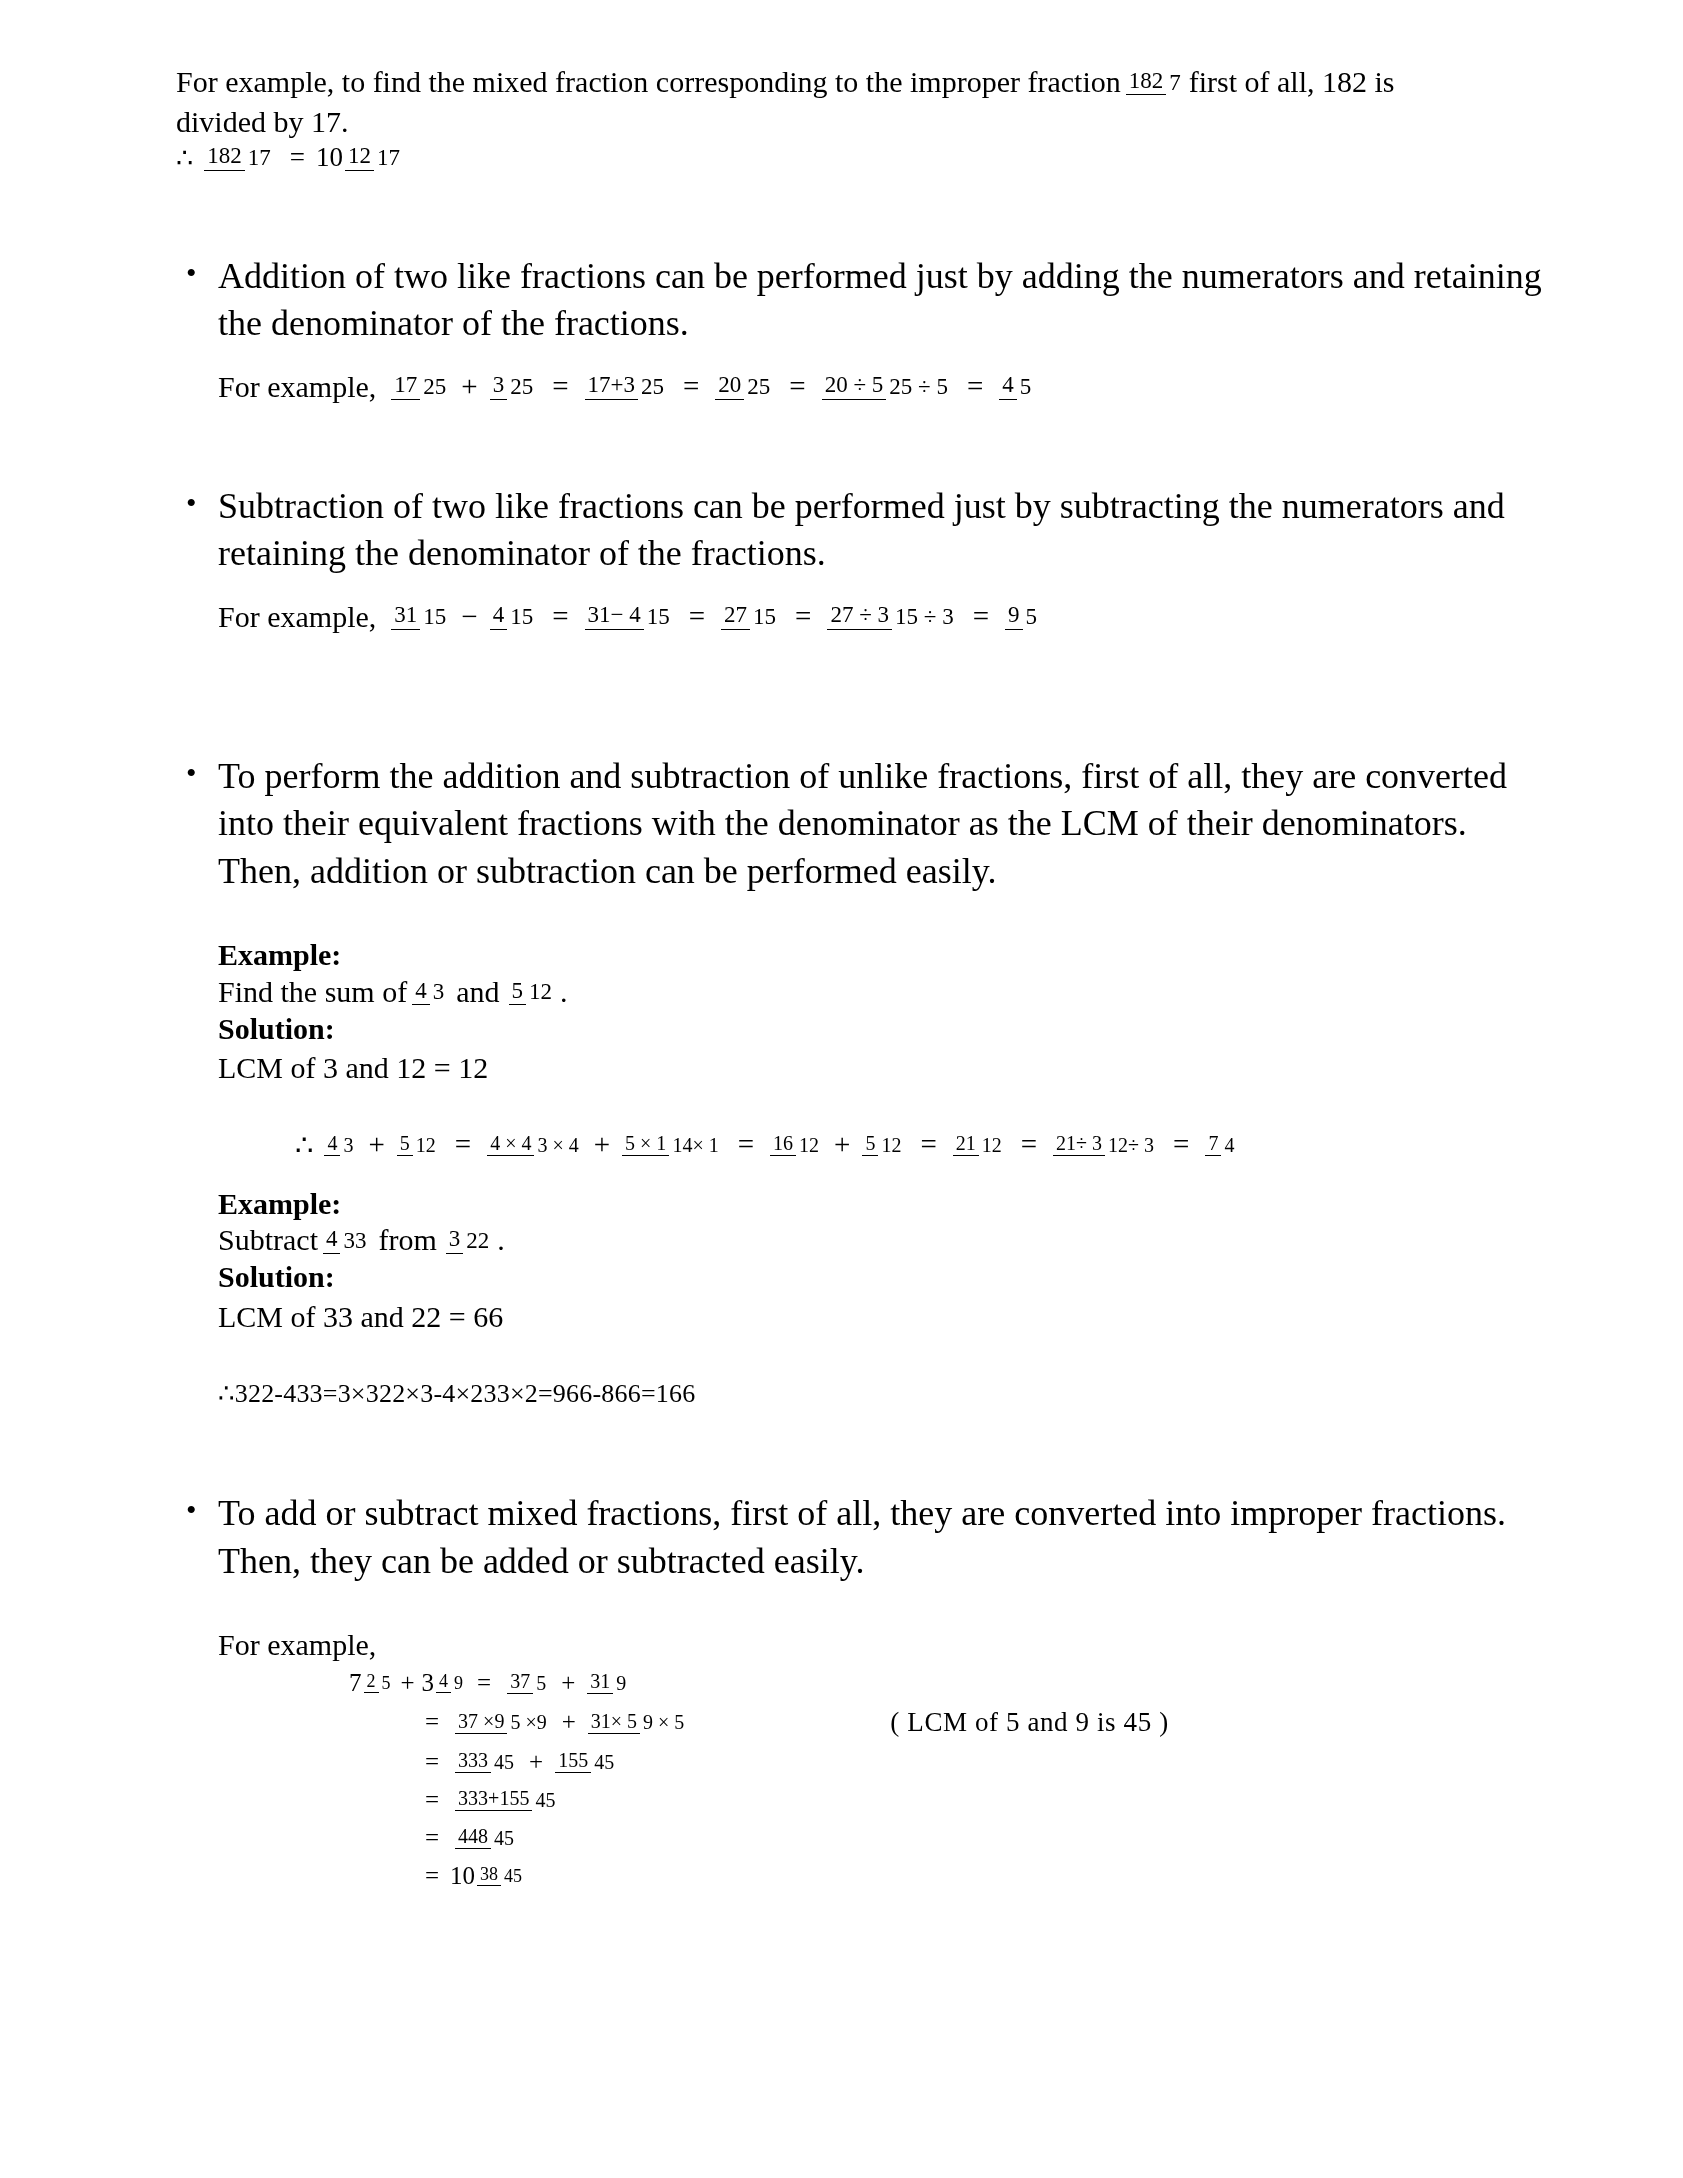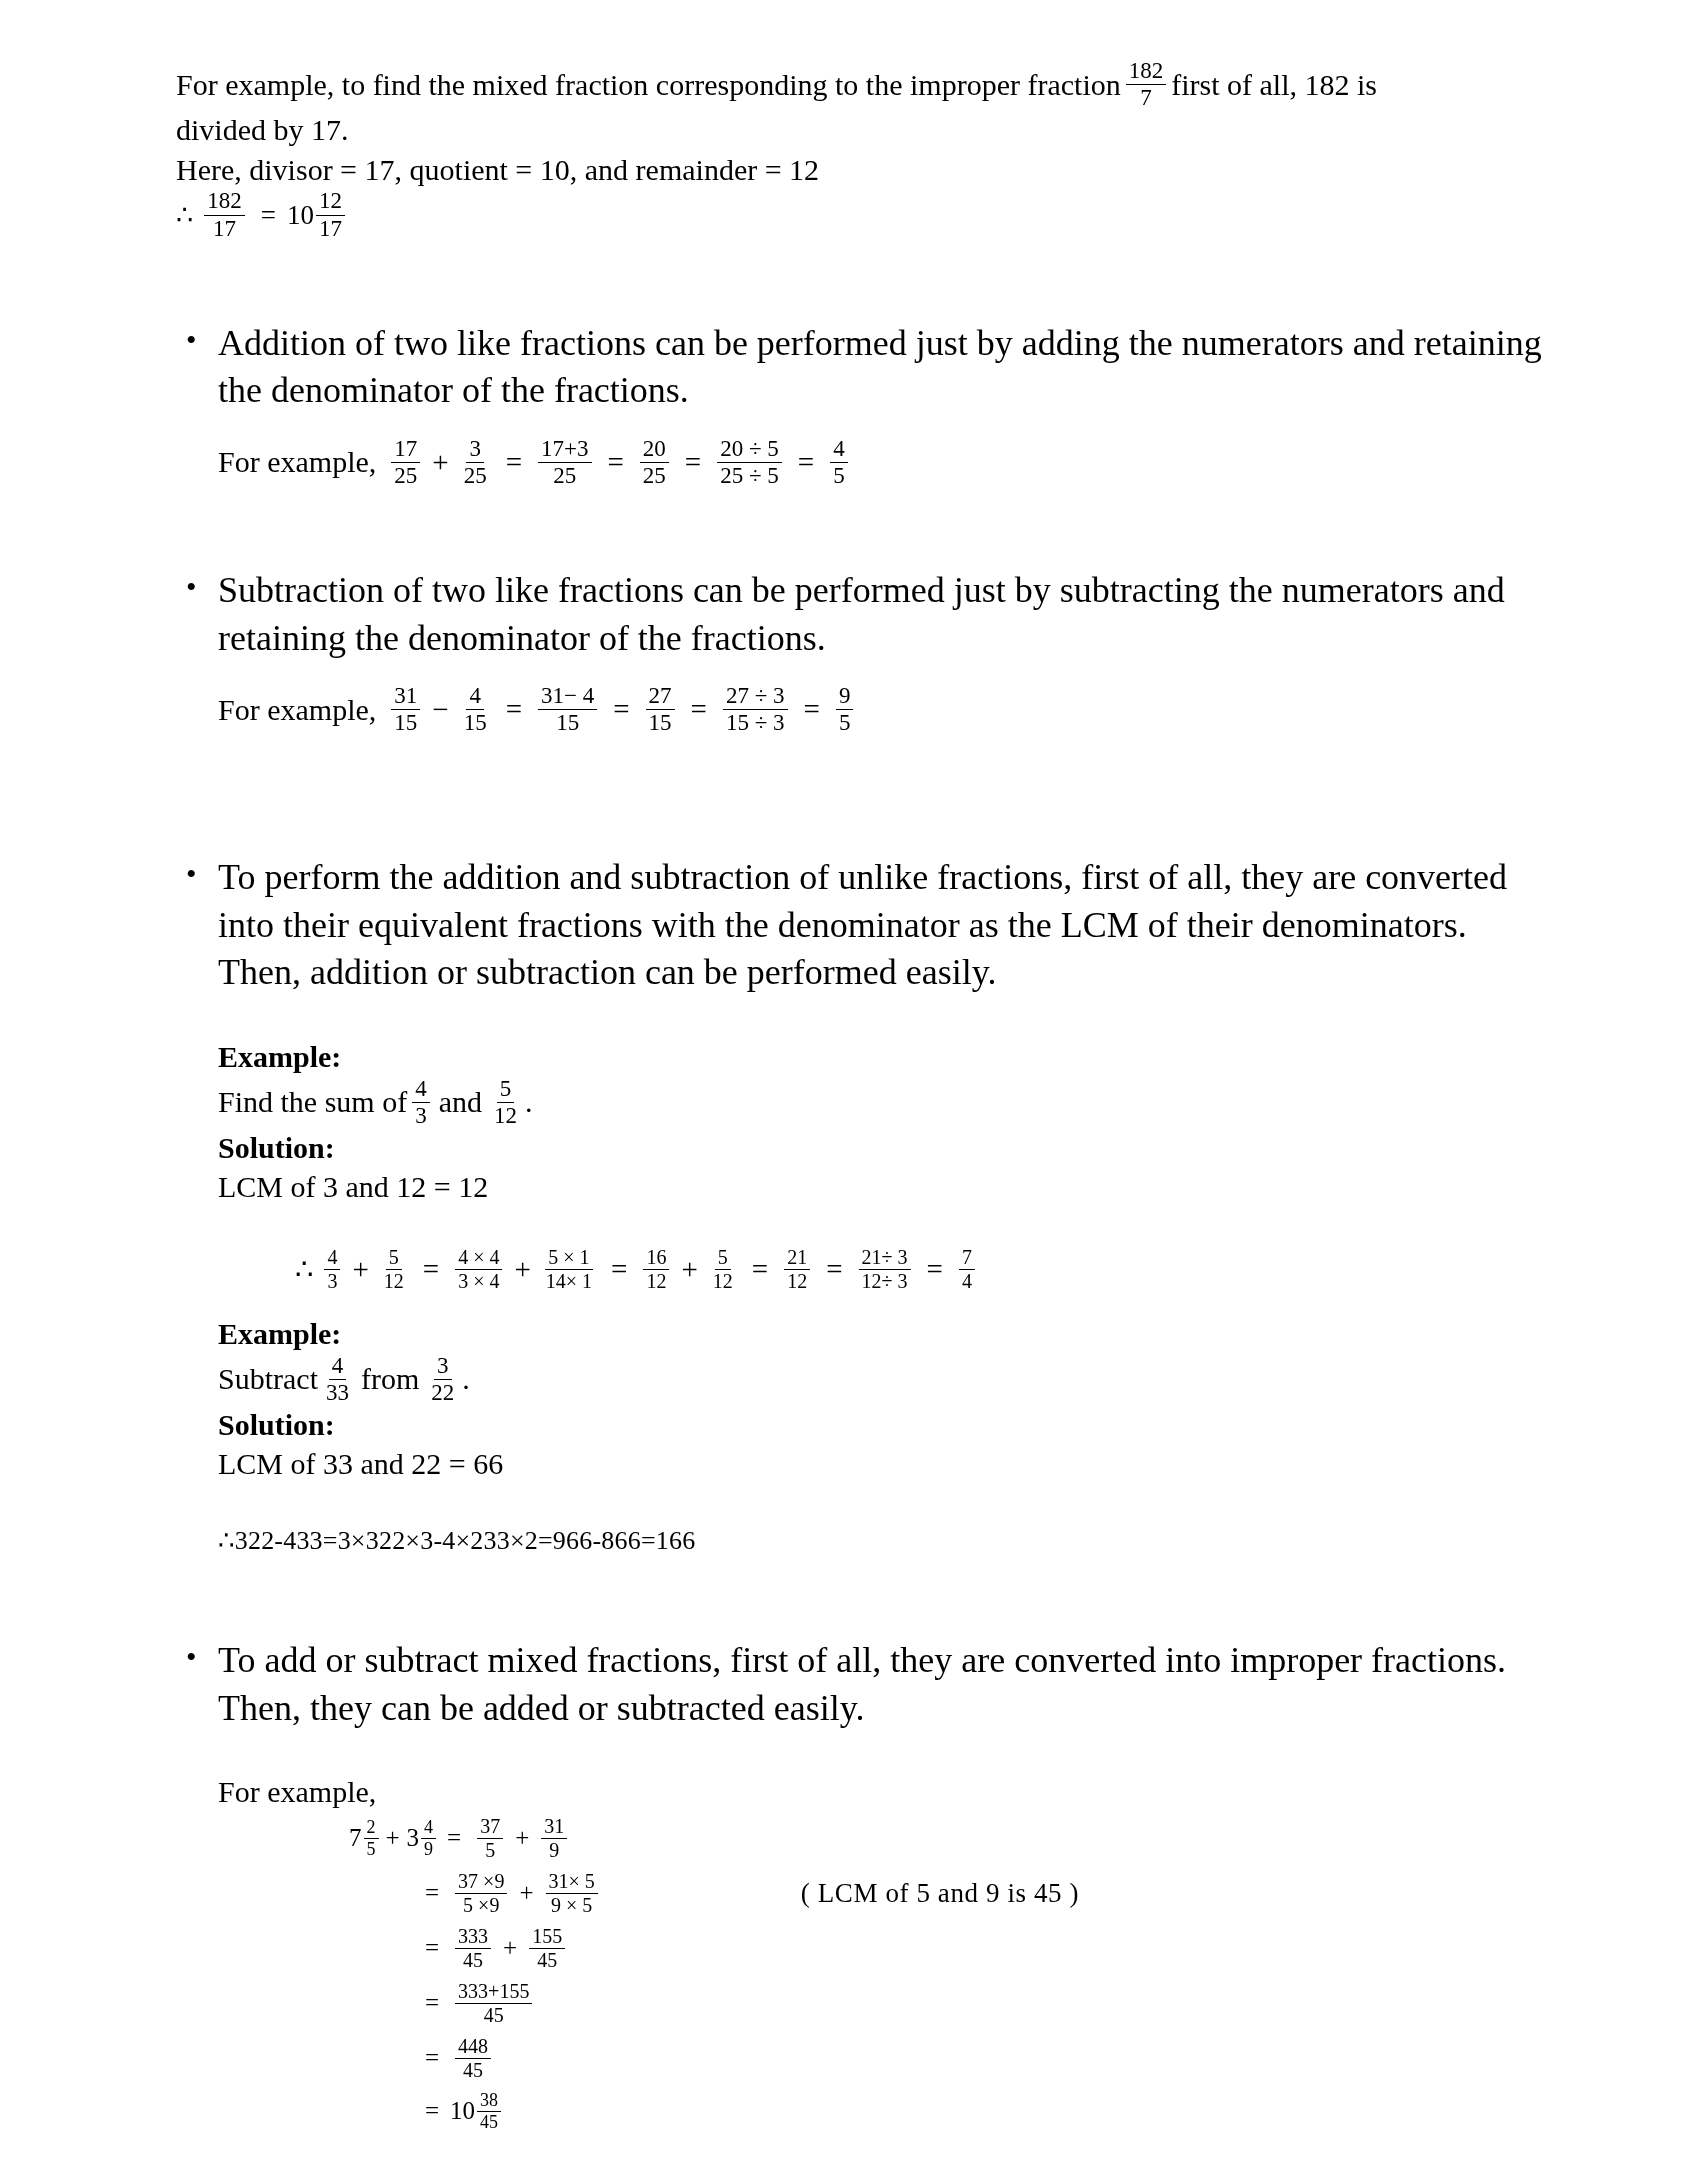"182" .frac { flex-direction: column -> row }
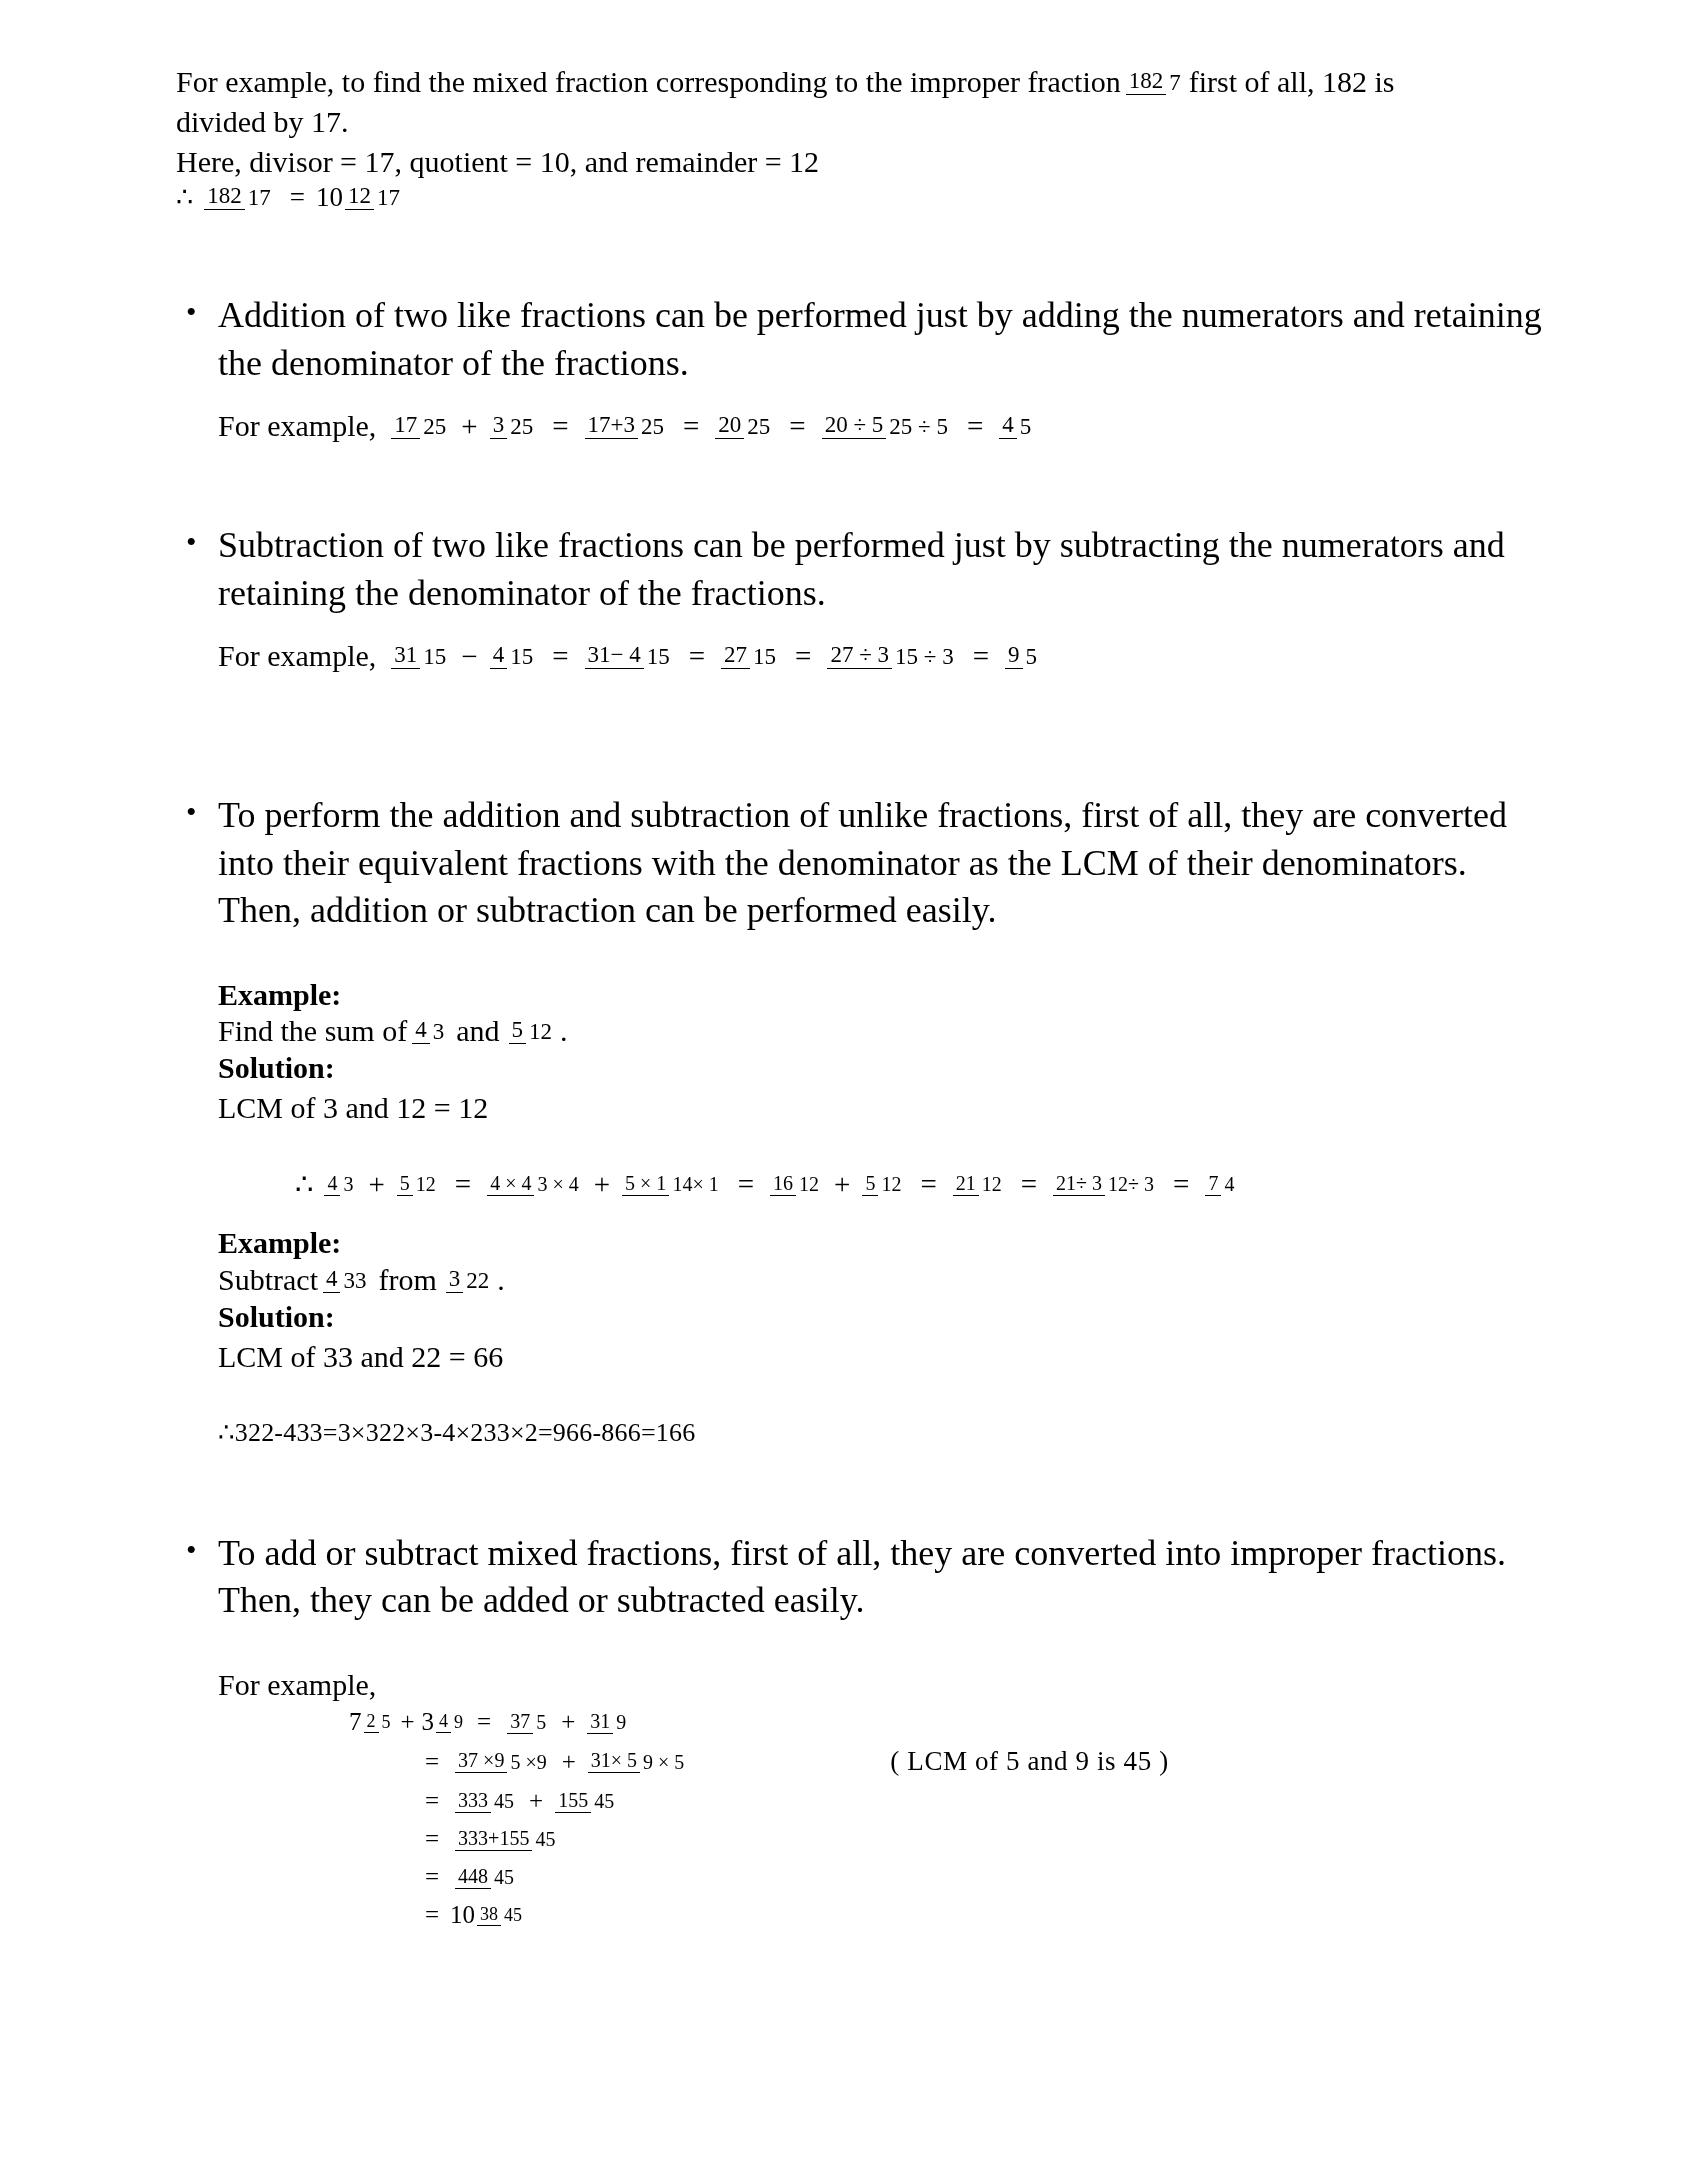"Here, divisor = 17, quotient" div.para { html: <div>Here, divisor = 17, quotient = 10, and remainder = 12</div> -> none }
